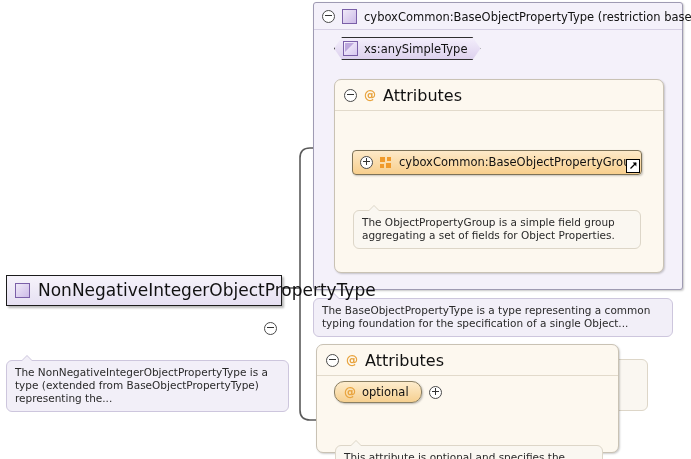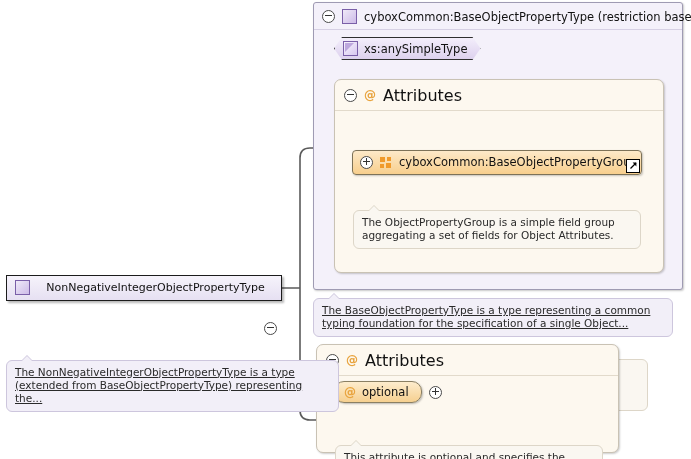"The ObjectPropertyGroup is a simple" div.doc { text: Attributes -> Properties }
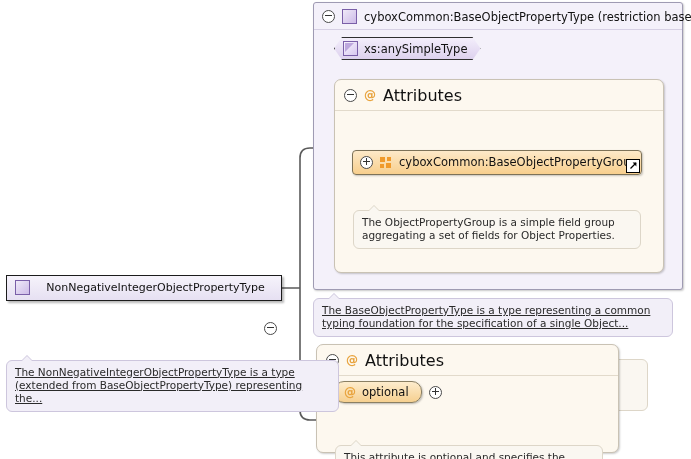"NonNegativeIntegerObjectPropertyType" #left-node { font-size: 11px -> 17px }
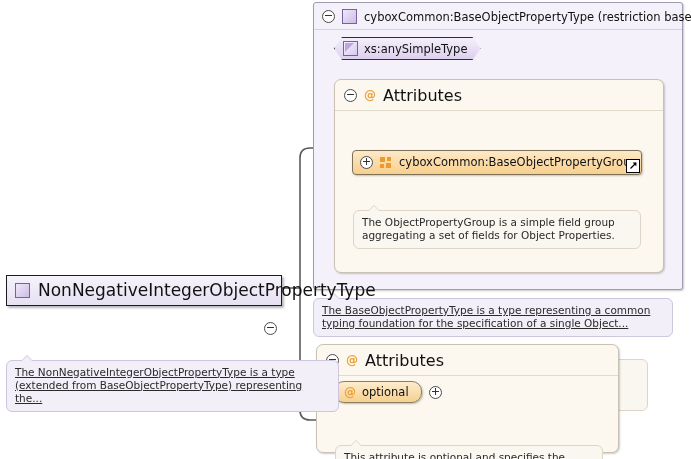"The BaseObjectPropertyType is a type" .doc.purple { text-decoration: underline -> none }
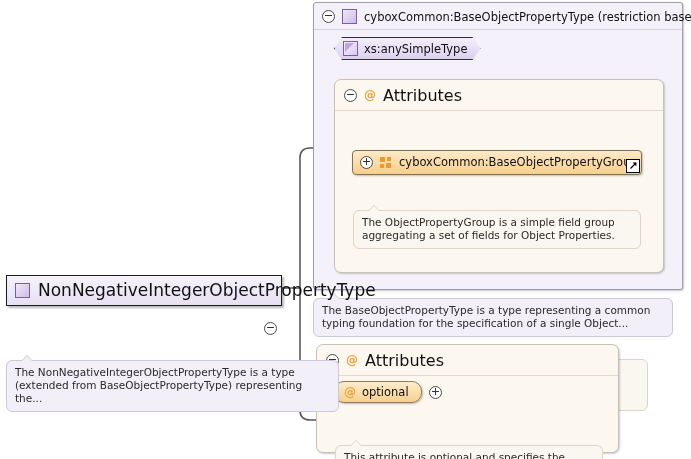"The NonNegativeIntegerObjectPropertyType" #left-doc { width: 333px -> 283px }
